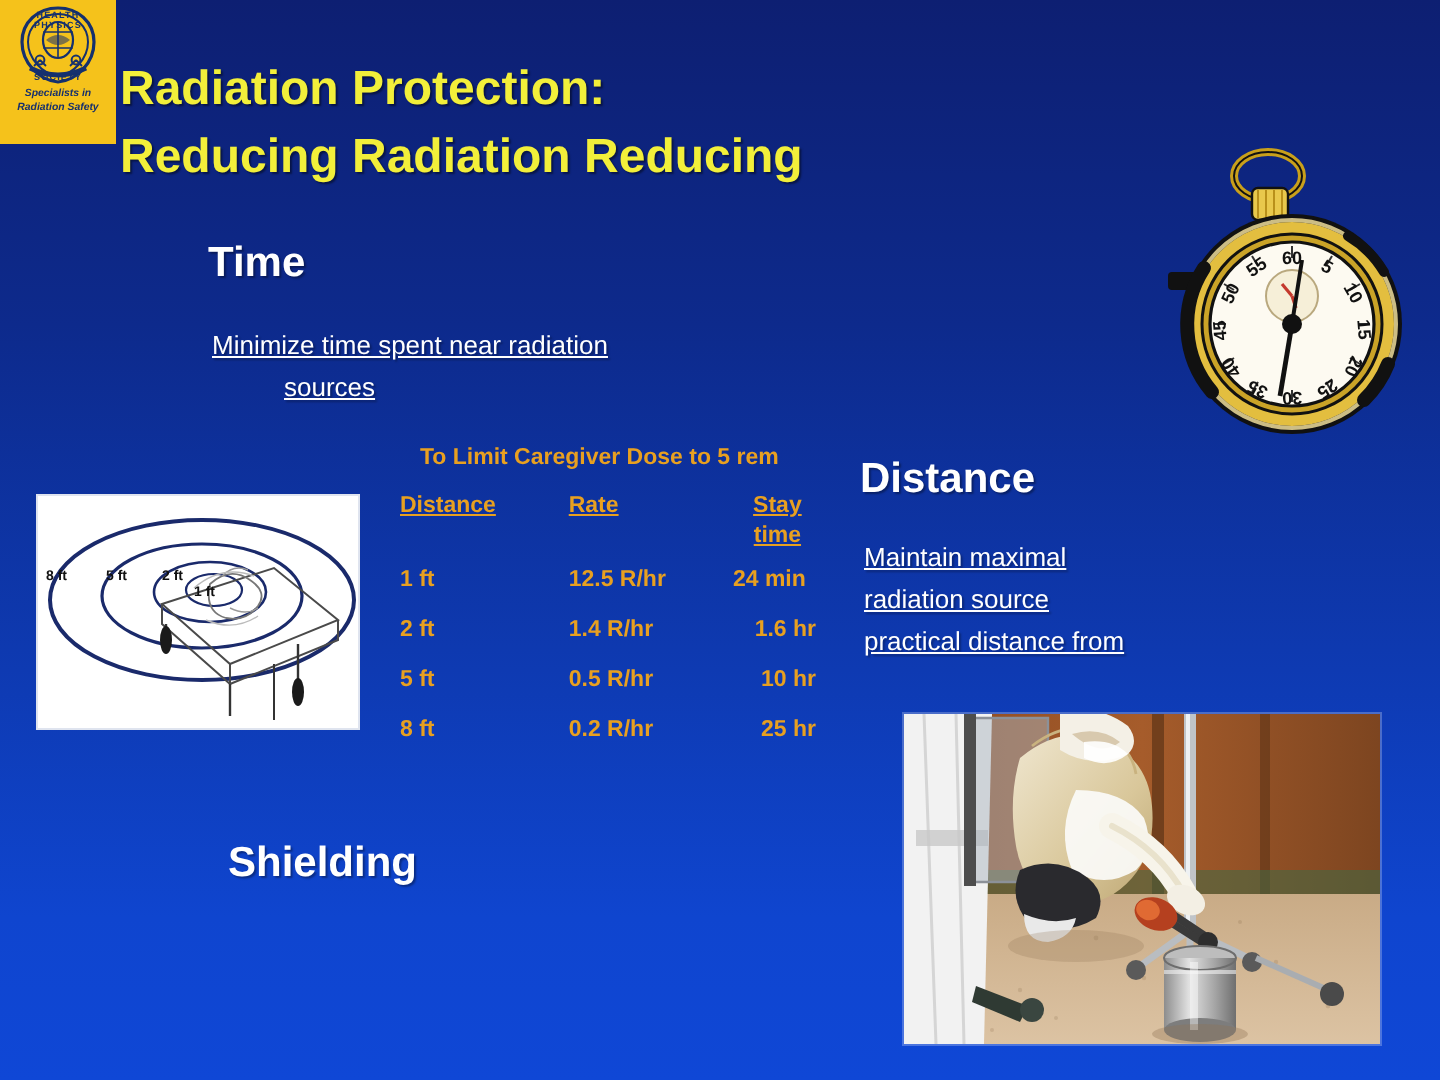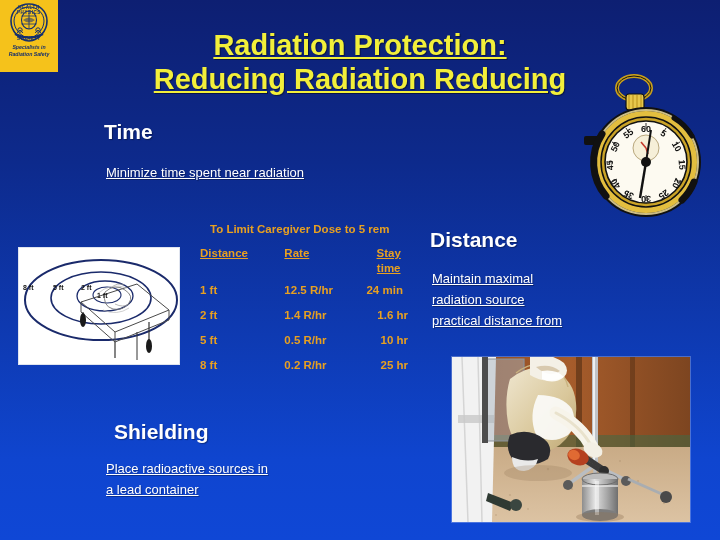"Radiation Protection:" #title { font-size: 29px -> 24px; text-align: center -> none; text-decoration: underline -> none }
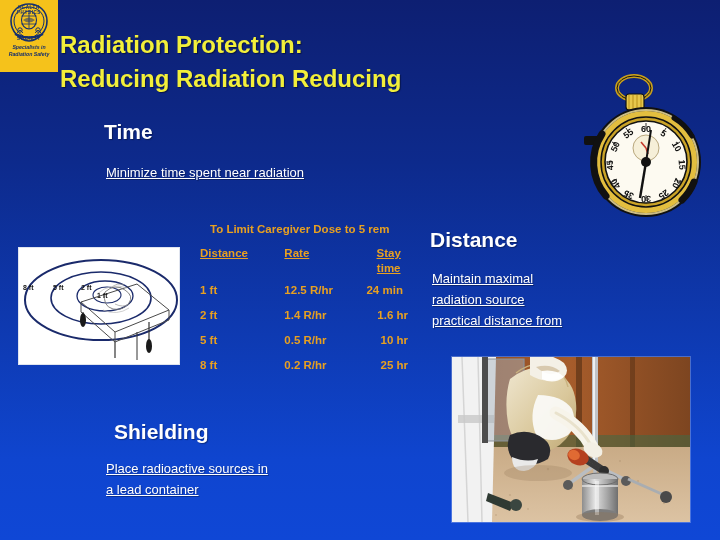"sources" span.ind { html: none -> <span>sources</span> }
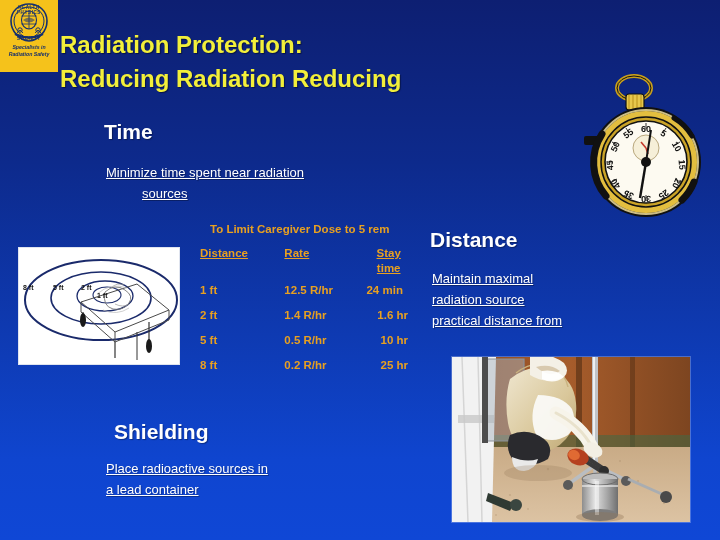"Place radioactive sources in" div.sec-body { html: <div> <div>Place radioactive sources in</div> <div>a lead container</div> </div> -> none }
